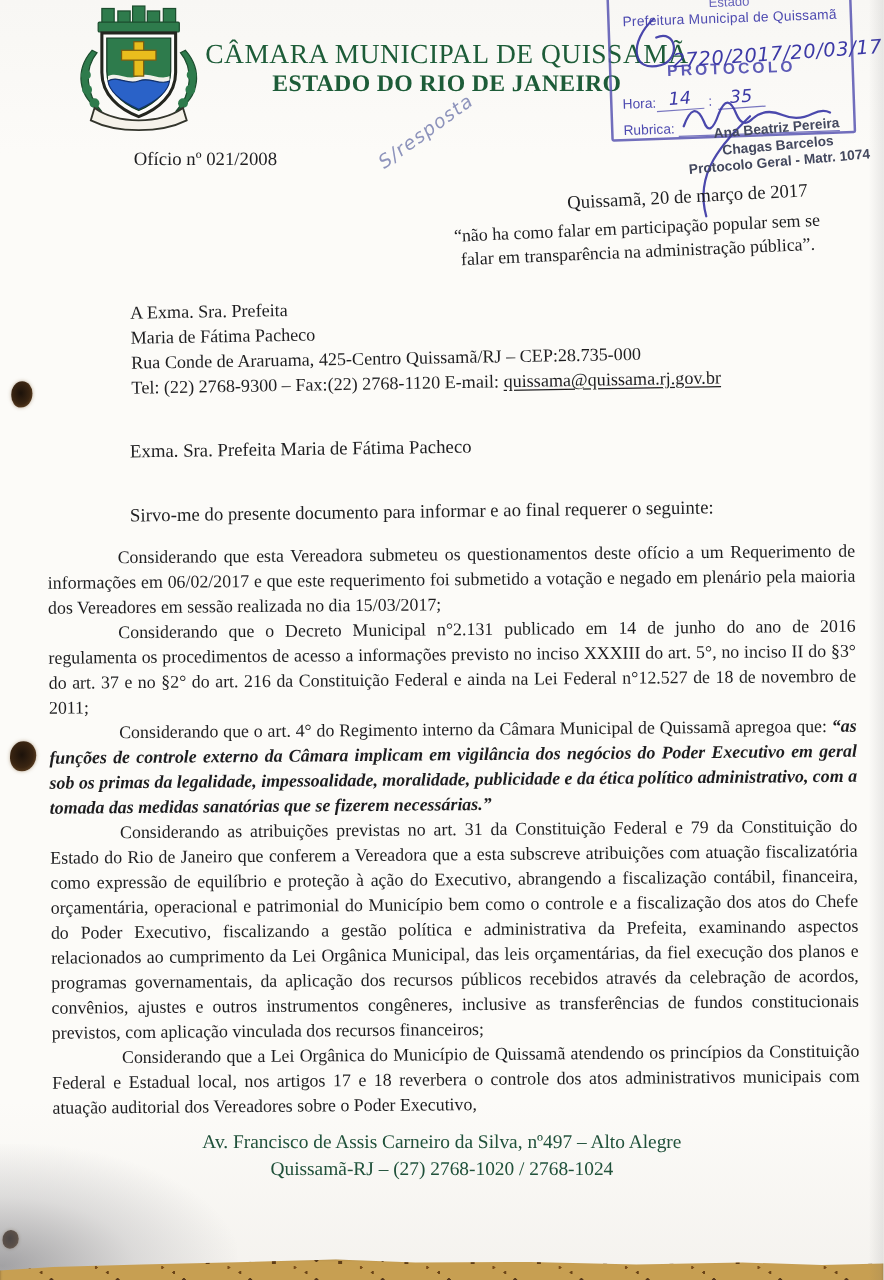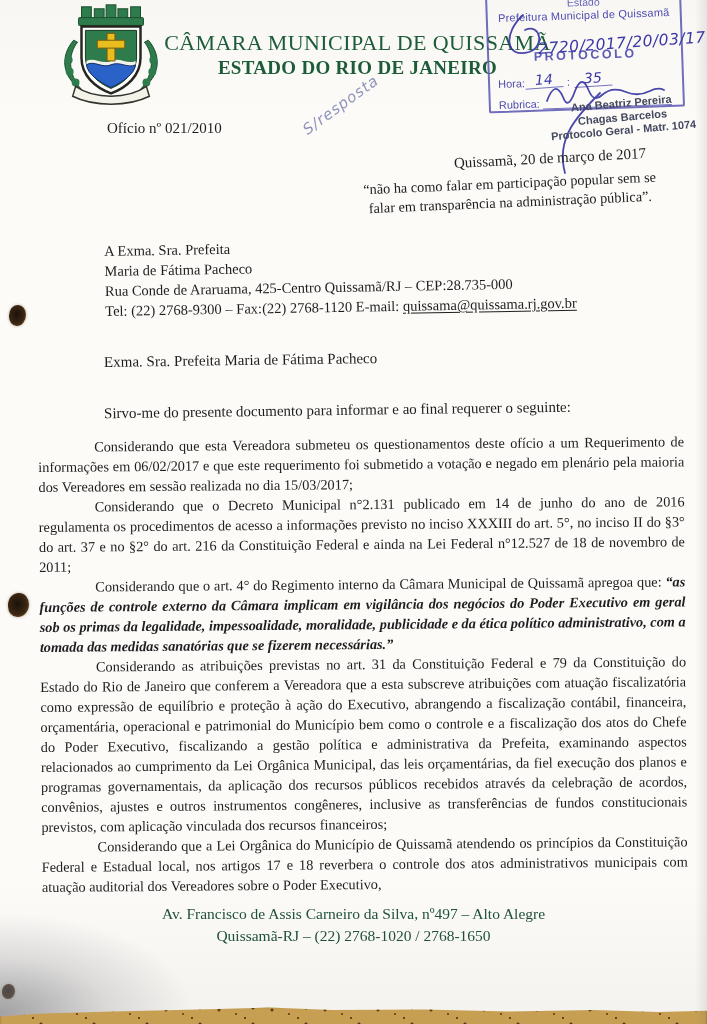"Ofício nº 021/2010" div.oficio { text: 021/2010 -> 021/2008 }
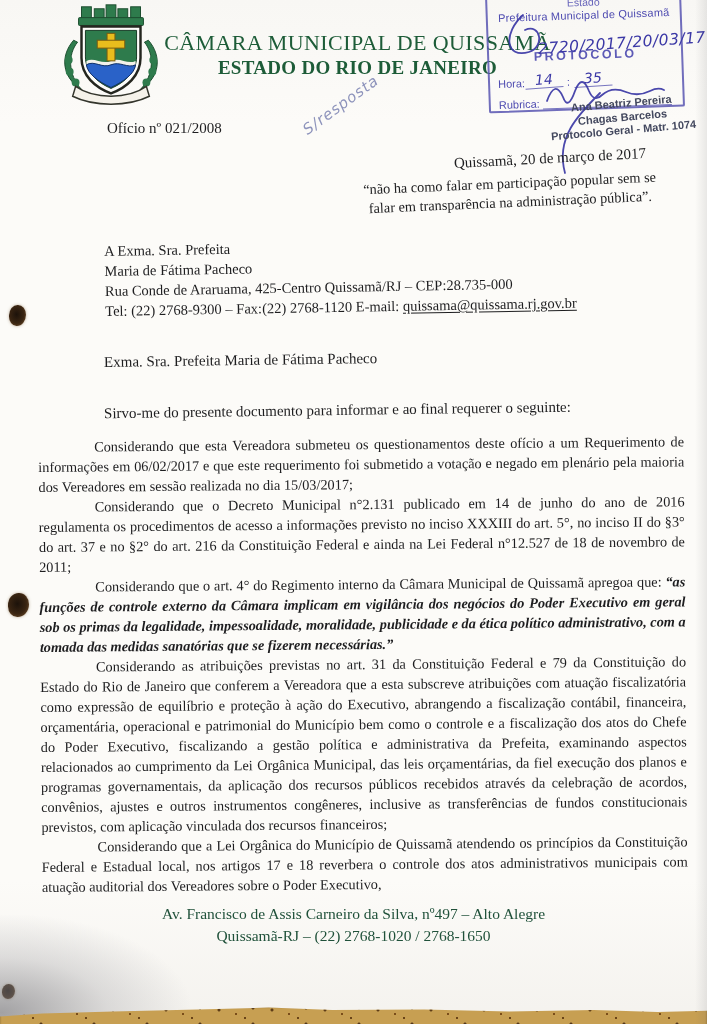"Quissamã-RJ – (22) 2768-1020 /" div { text: 22) 2768-1020 / 2768-1650 -> 27) 2768-1020 / 2768-1024 }
